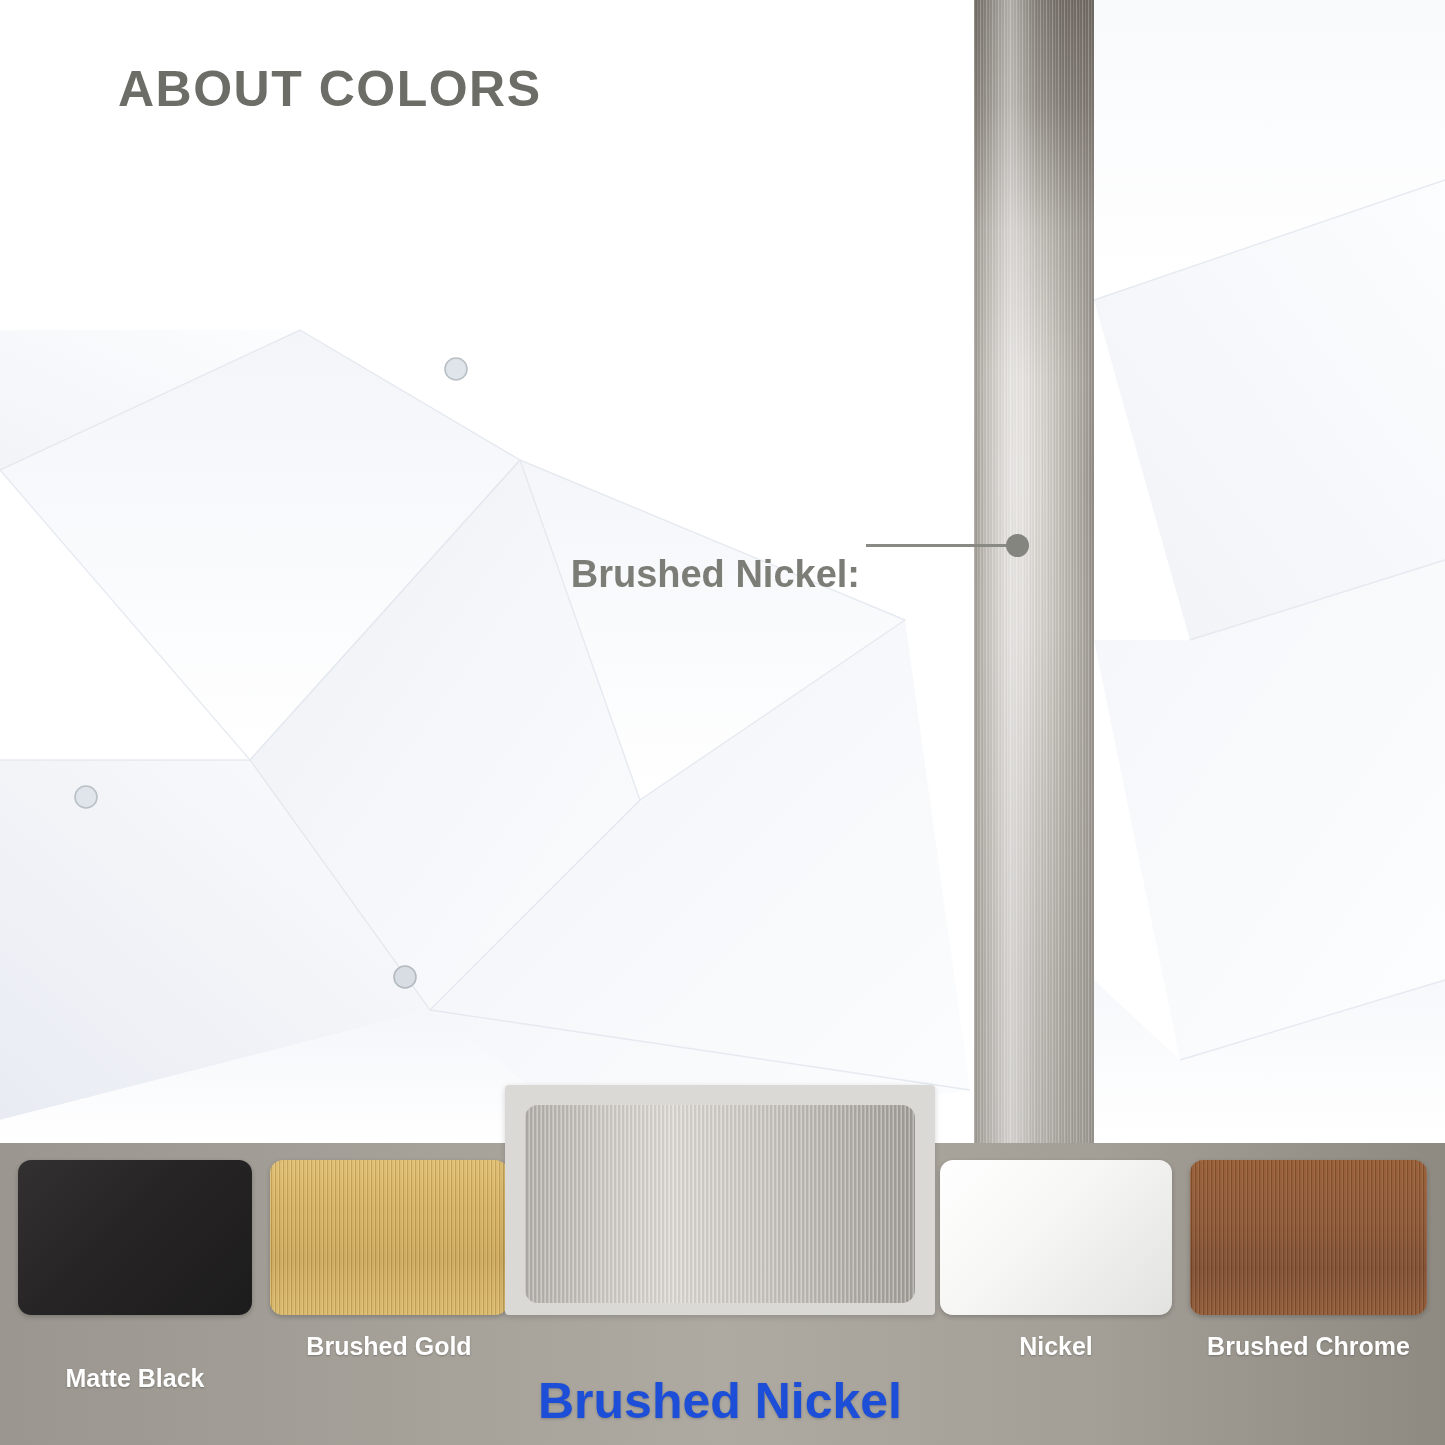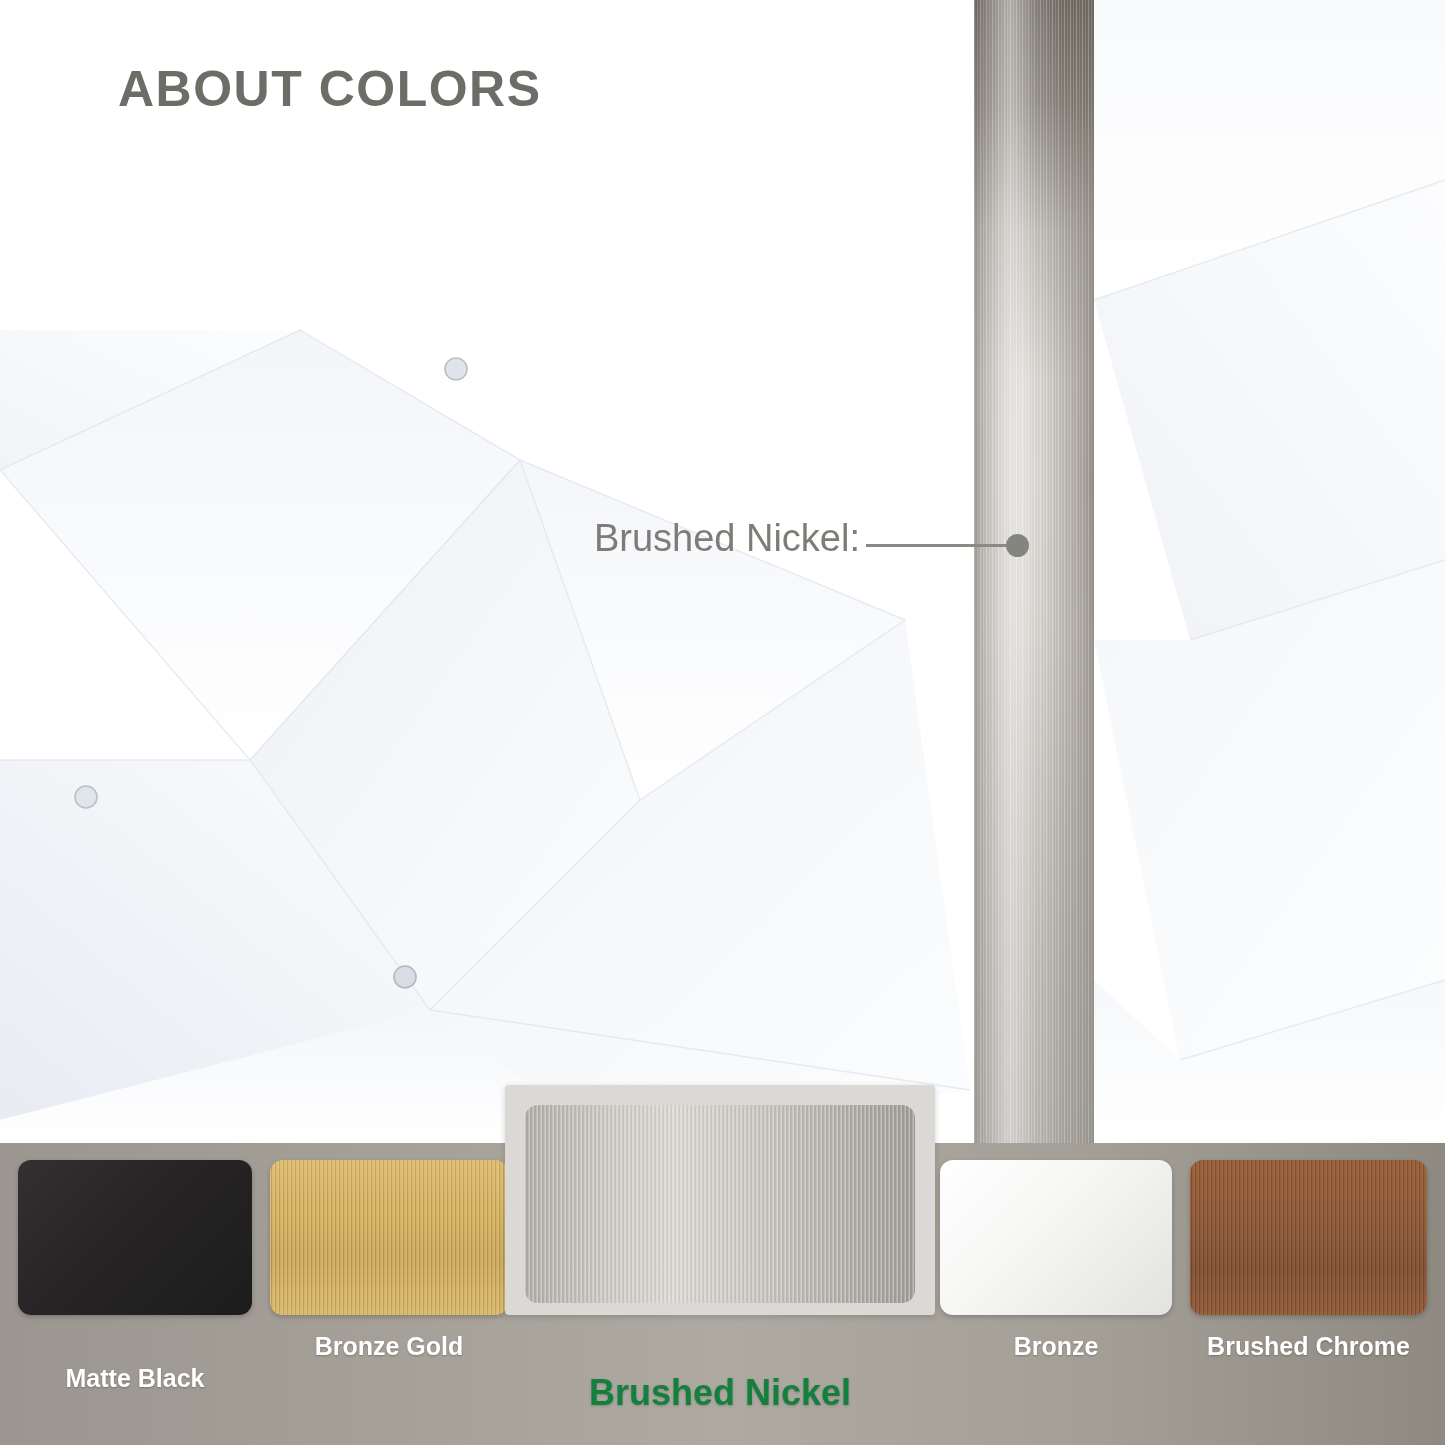"Brushed Nickel:" .callout-title { font-weight: normal -> bold; margin-top: none -> 36px }
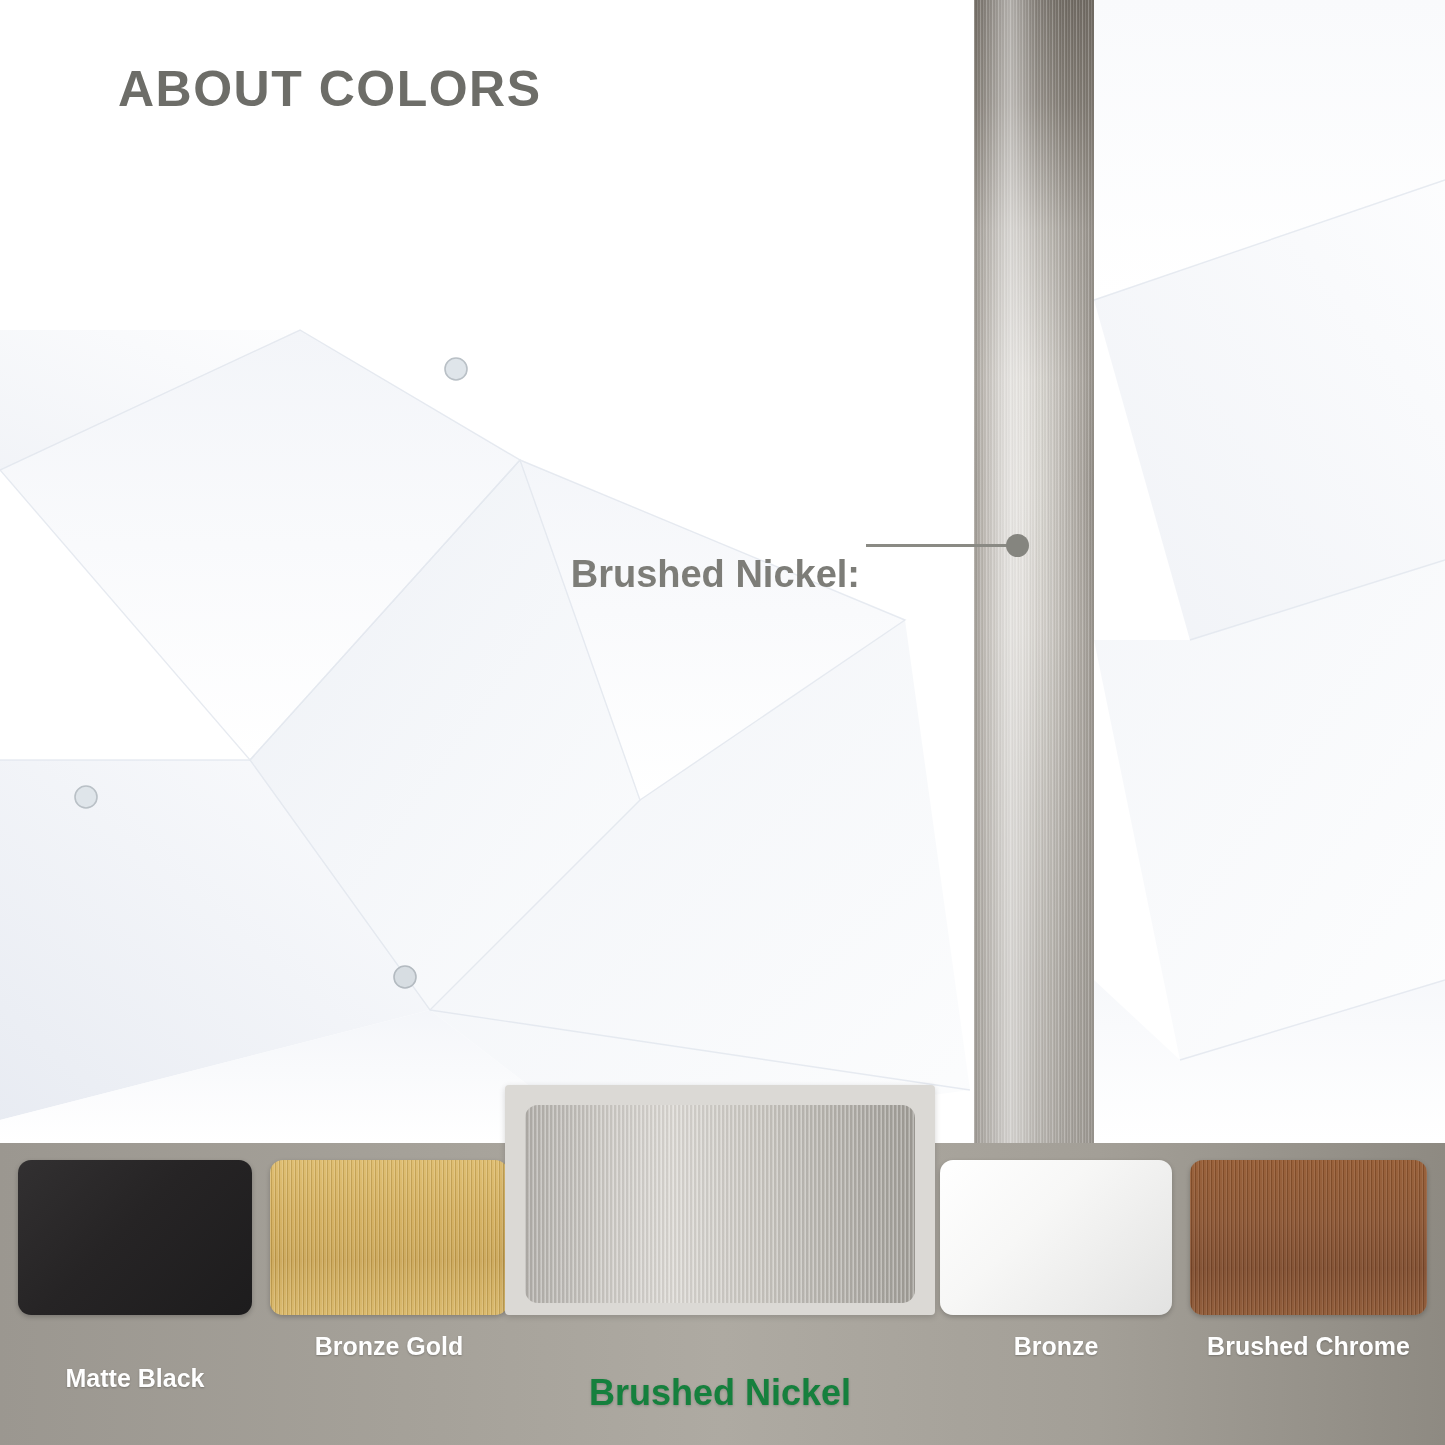"Bronze Gold" div.swatch-label { text: Bronze -> Brushed }
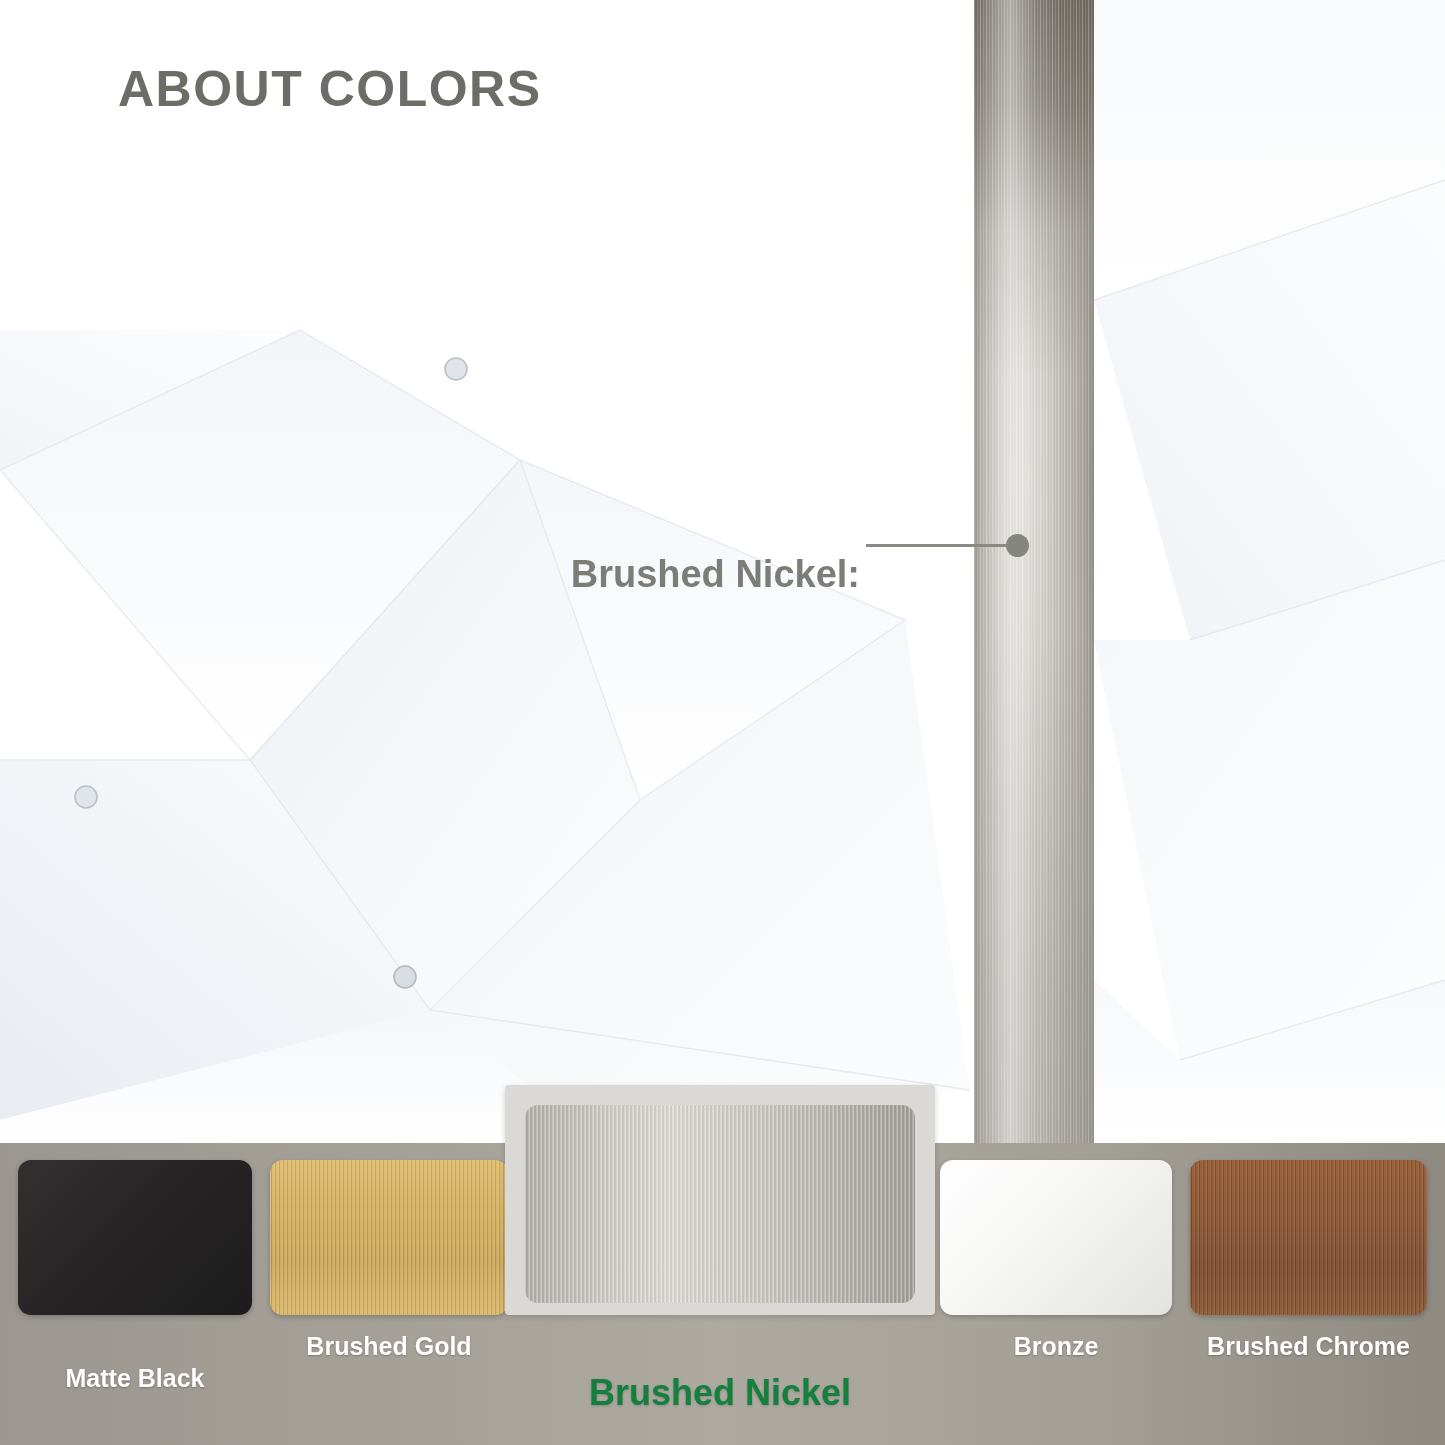"Bronze" div.swatch-label { text: Bronze -> Nickel }
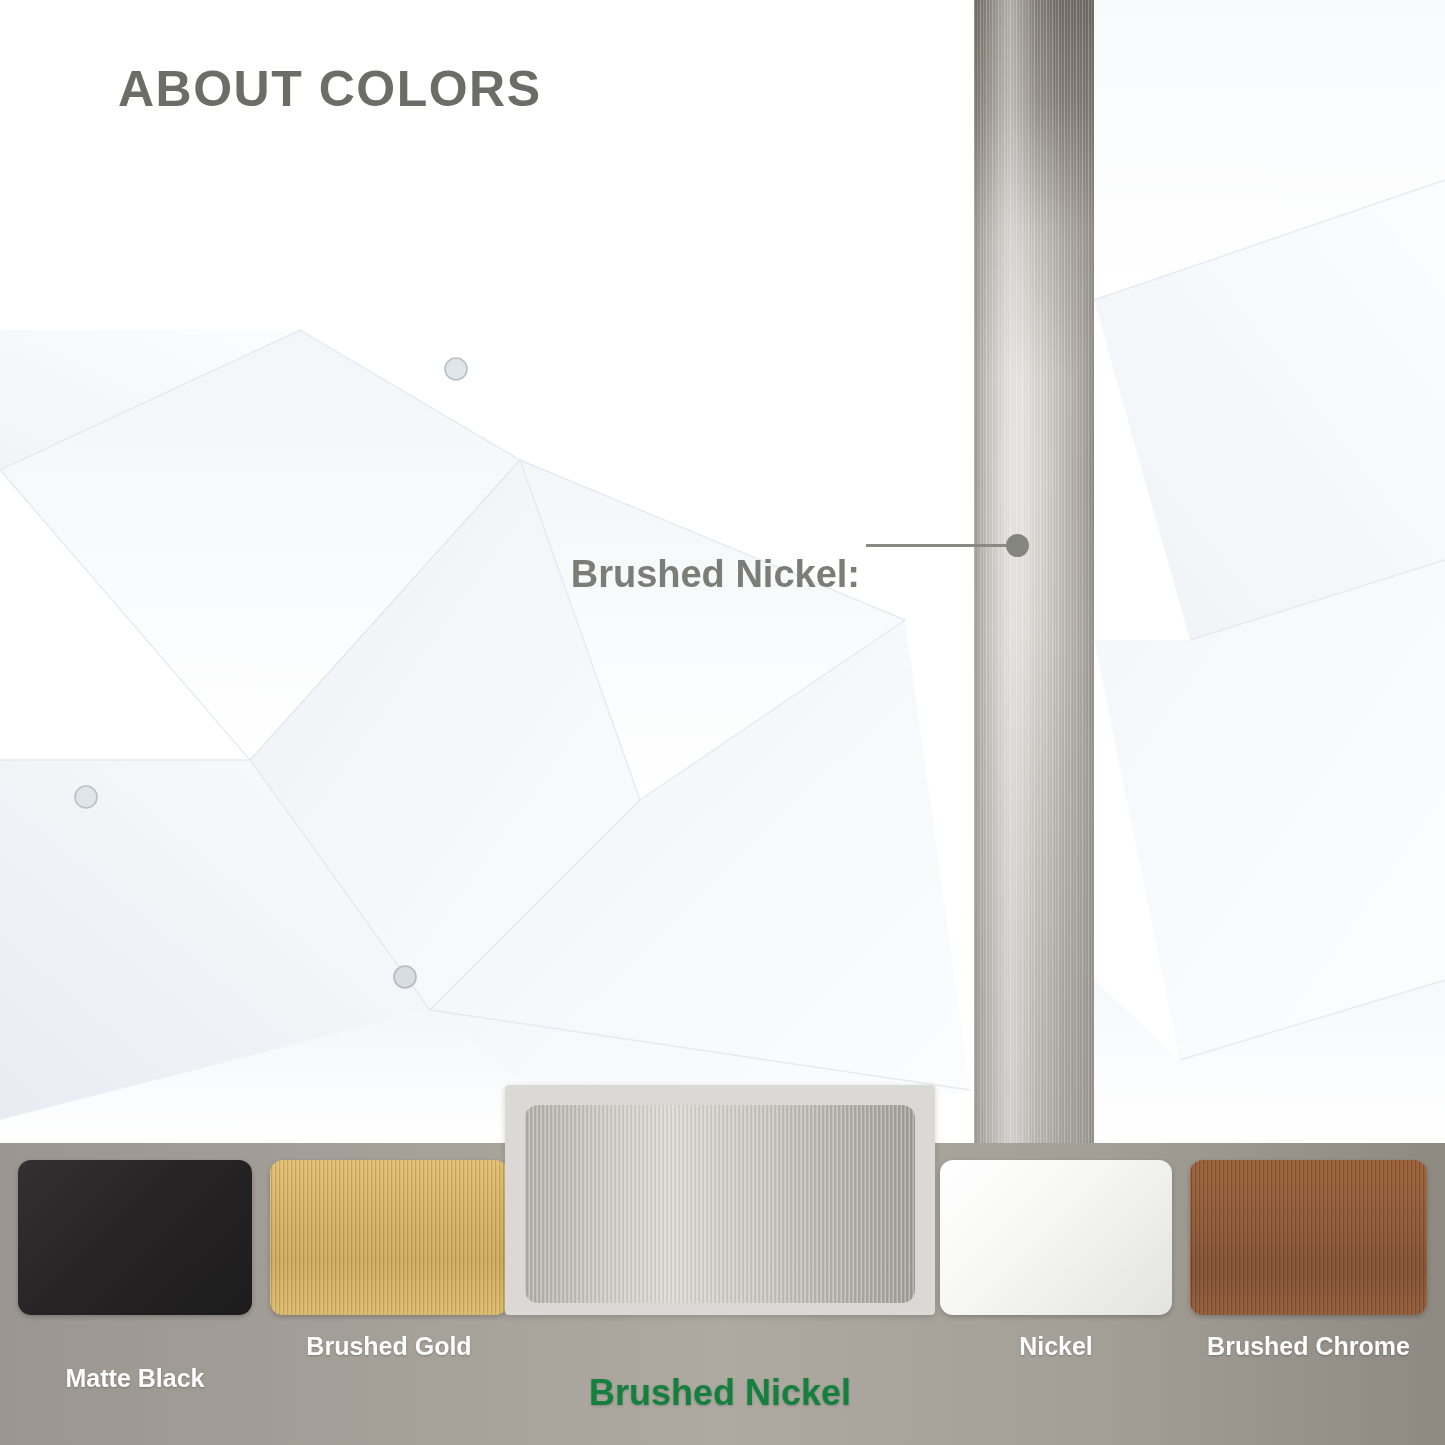"Brushed Nickel" .featured-label { color: #15803d -> #1d4ed8; font-size: 36px -> 50px }
